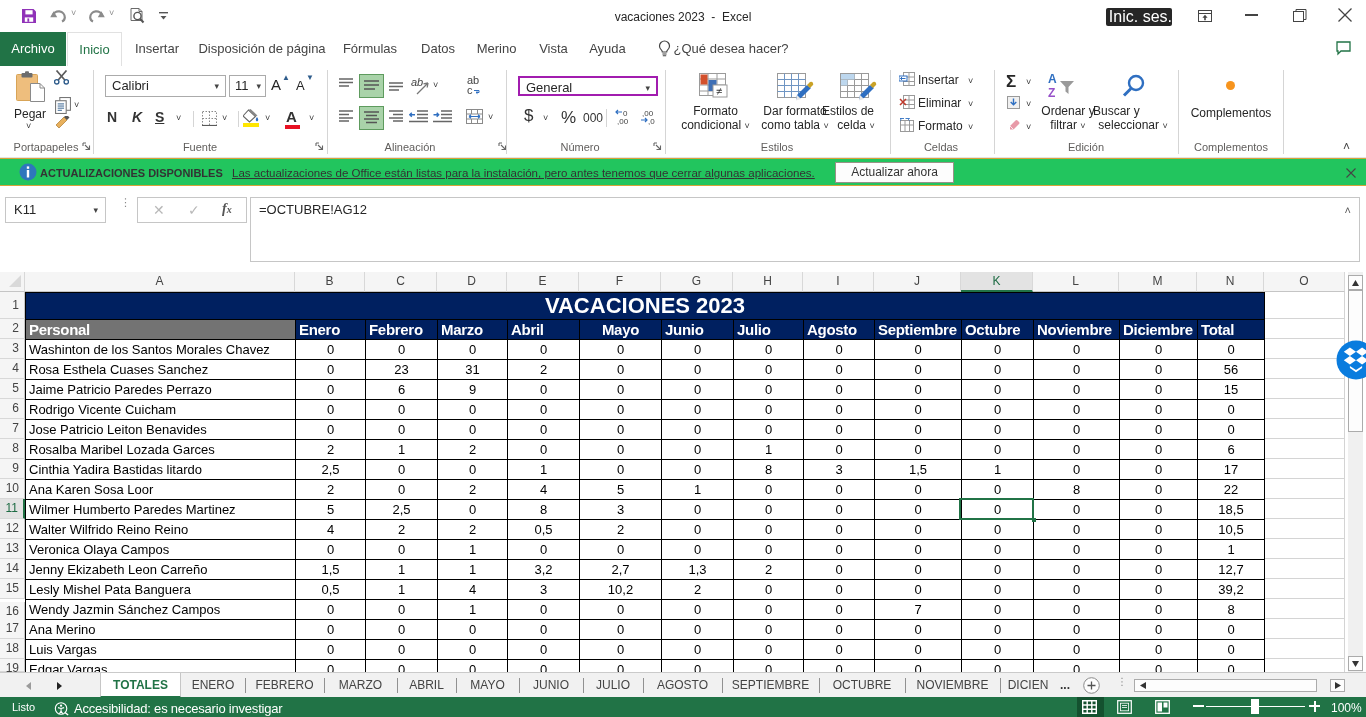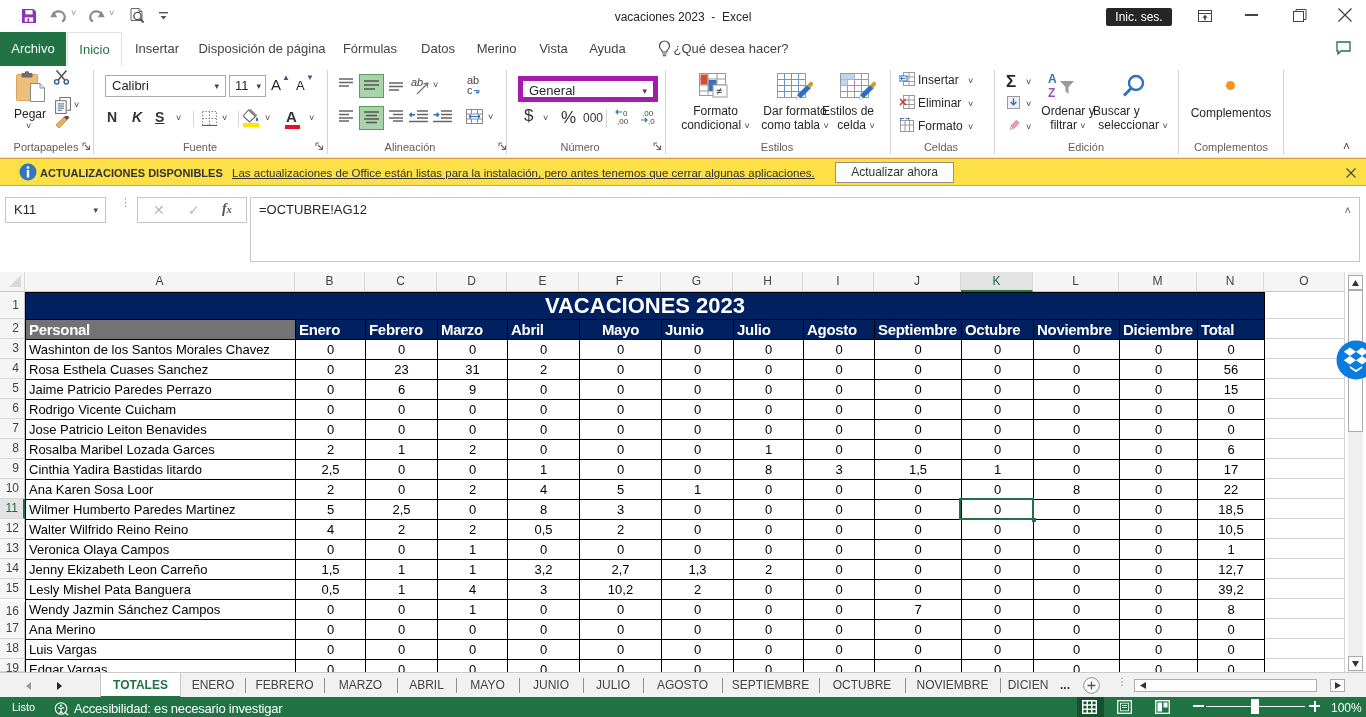"Inic. ses." #inicses { font-size: 12px -> 16px; text-align: center -> right }
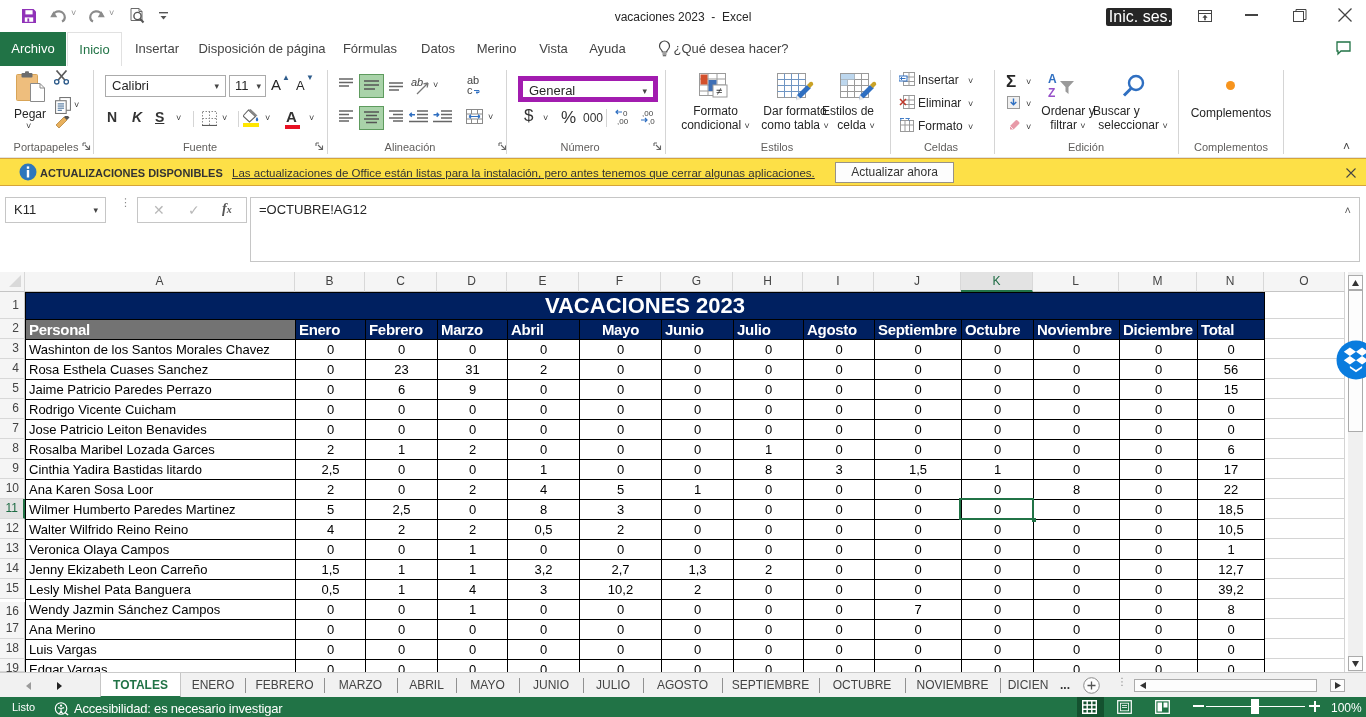"General" div.abs { border: 5px solid #a21caf -> 2px solid #a21caf; height: 26px -> 20px }
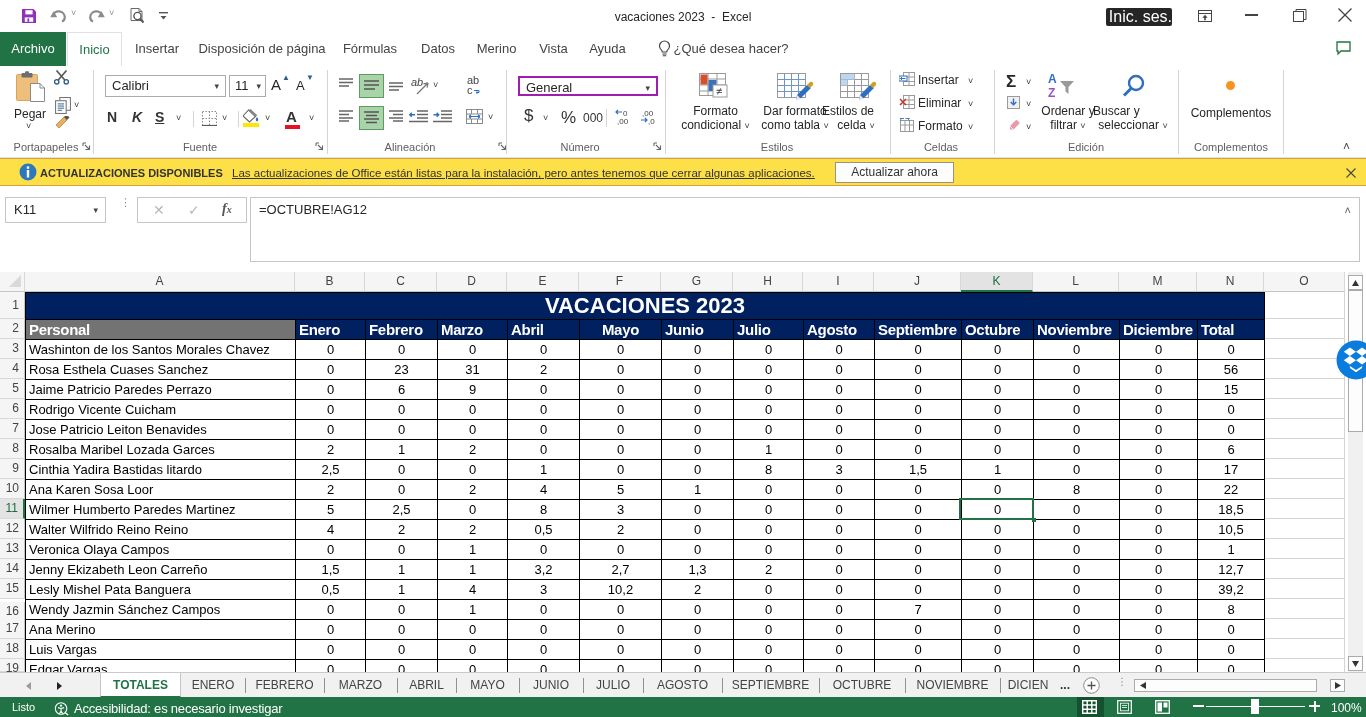"ACTUALIZACIONES DISPONIBLES" #notif { background: #fde047 -> #22c55e }
